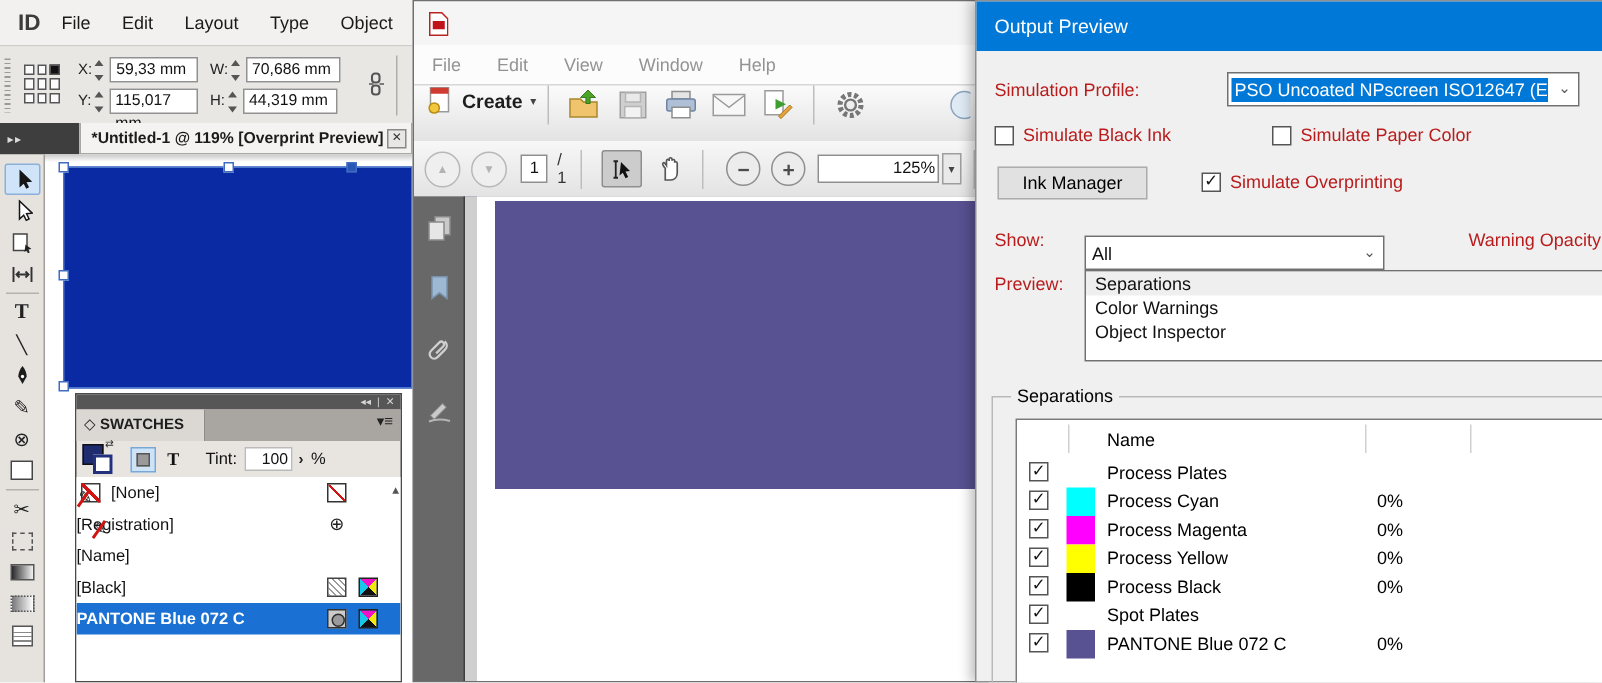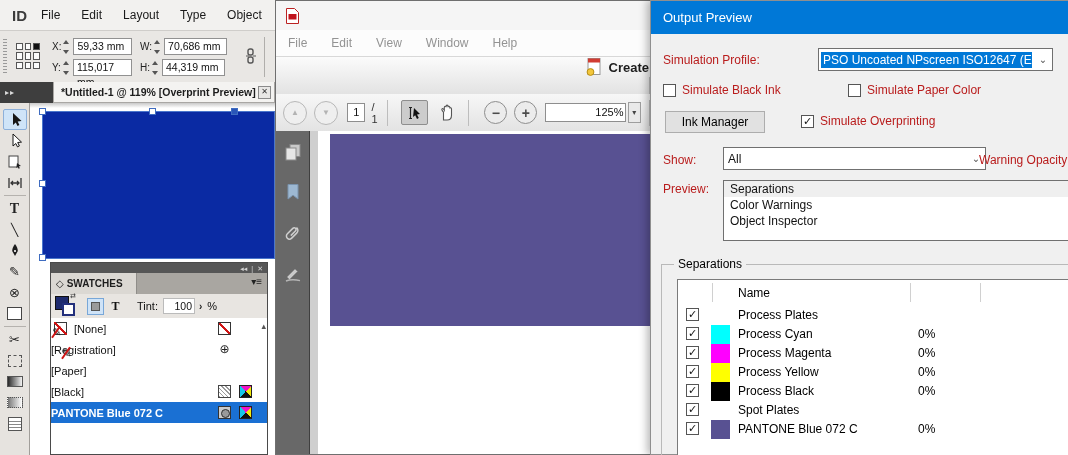"Create" .ac-toolbar { align-items: flex-end -> flex-start; flex-direction: column -> none }
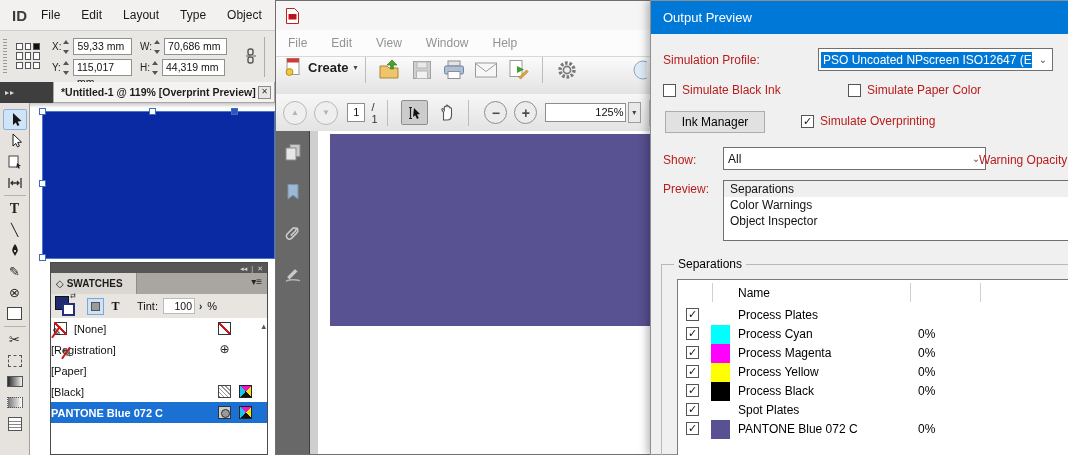"All" div.combo { top: 146px -> 156px; width: 263px -> 200px }
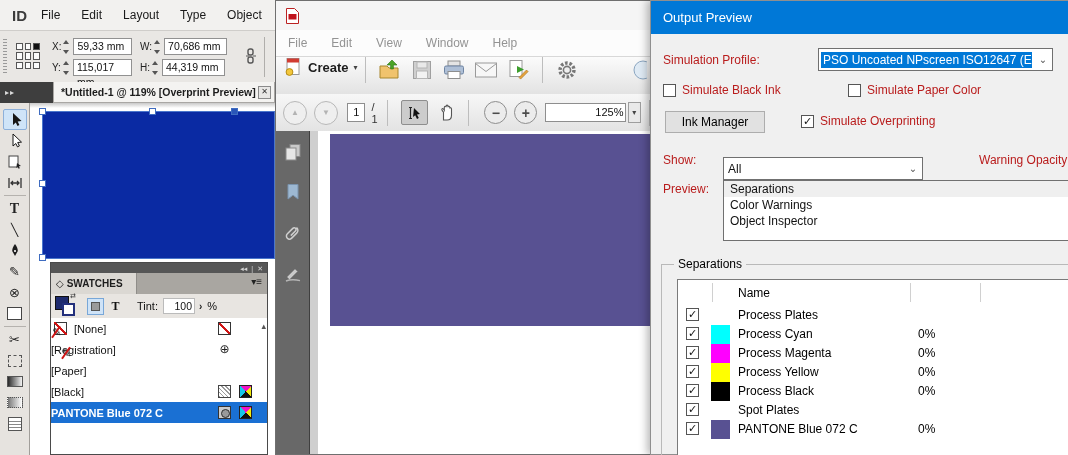"[Paper]" span { text: Paper -> Name }
